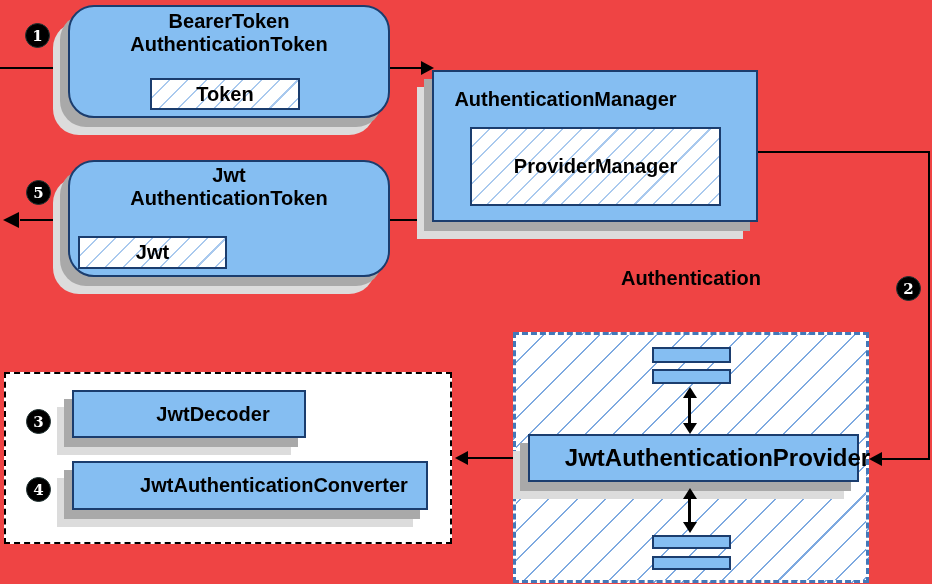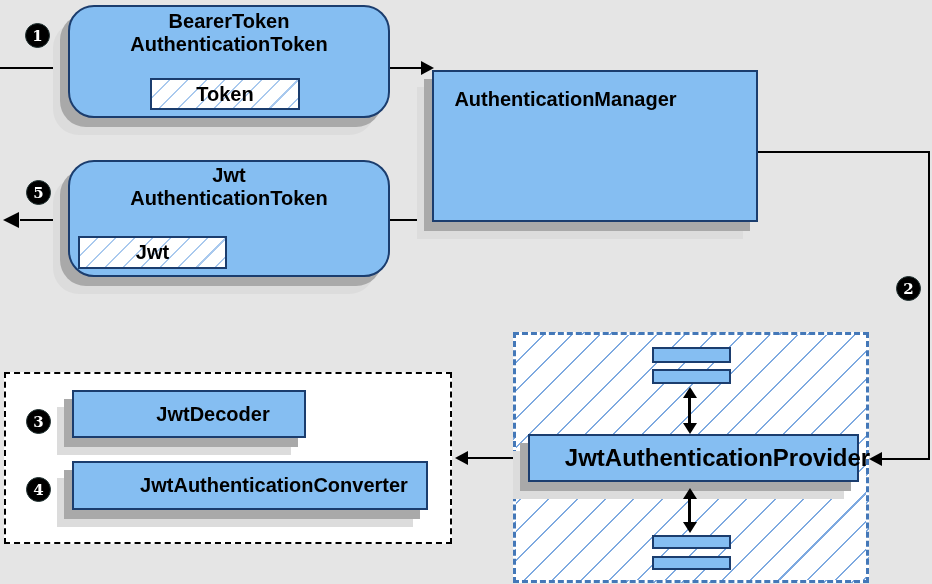"BearerToken" #canvas { background: #e5e5e5 -> #ef4444 }
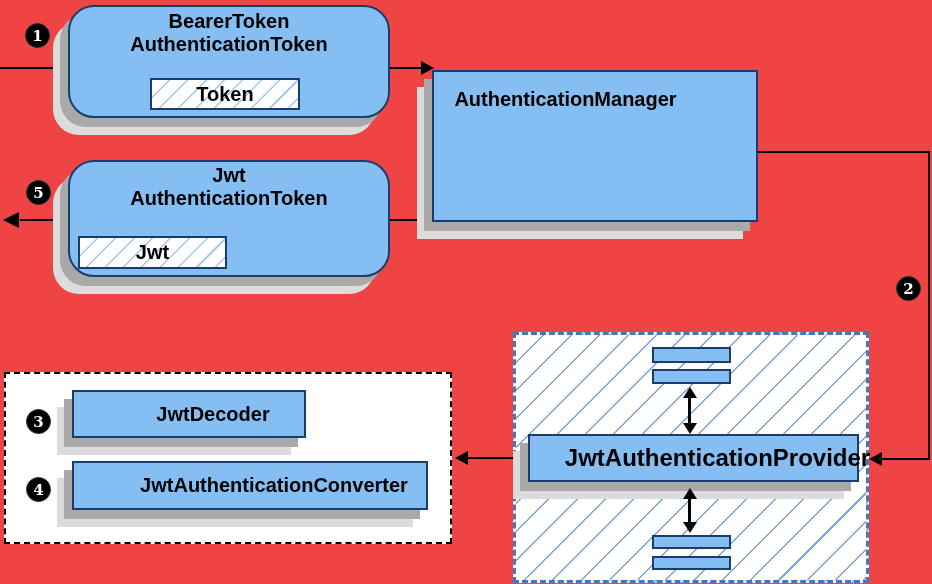"ProviderManager" div.abs { html: none -> <div> <span>ProviderManager</span> </div> }
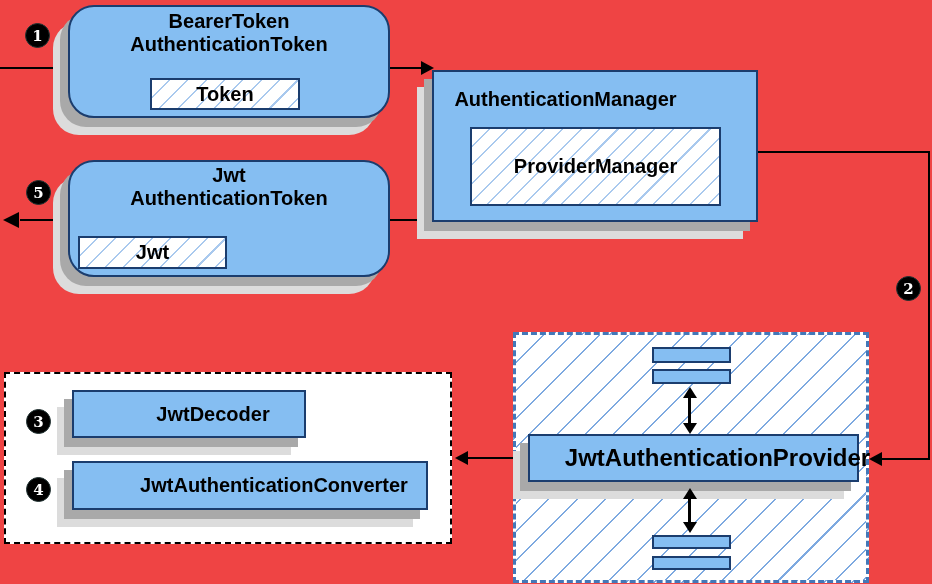"Authentication" div { html: none -> <div>Authentication</div> }
